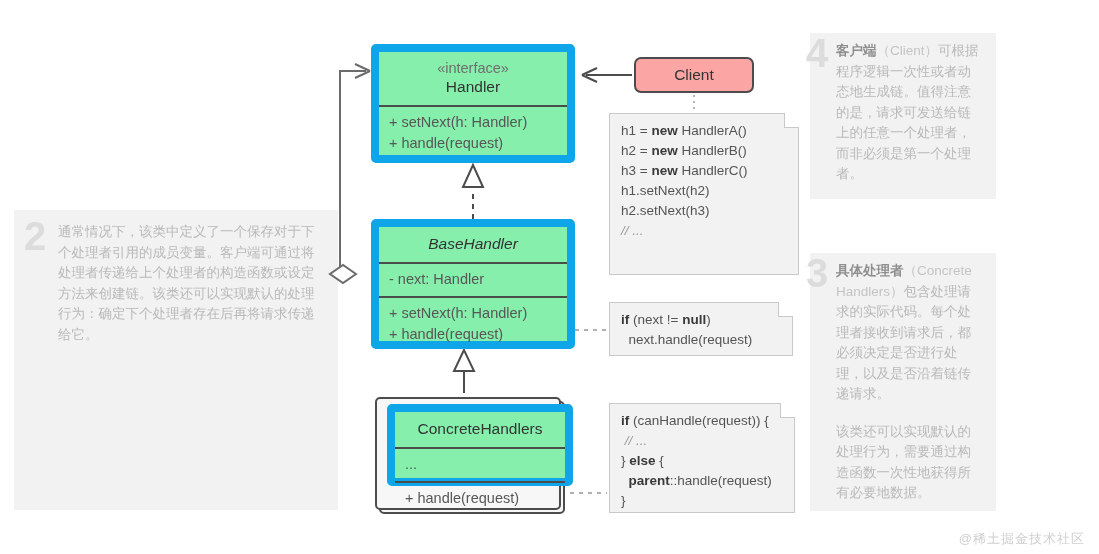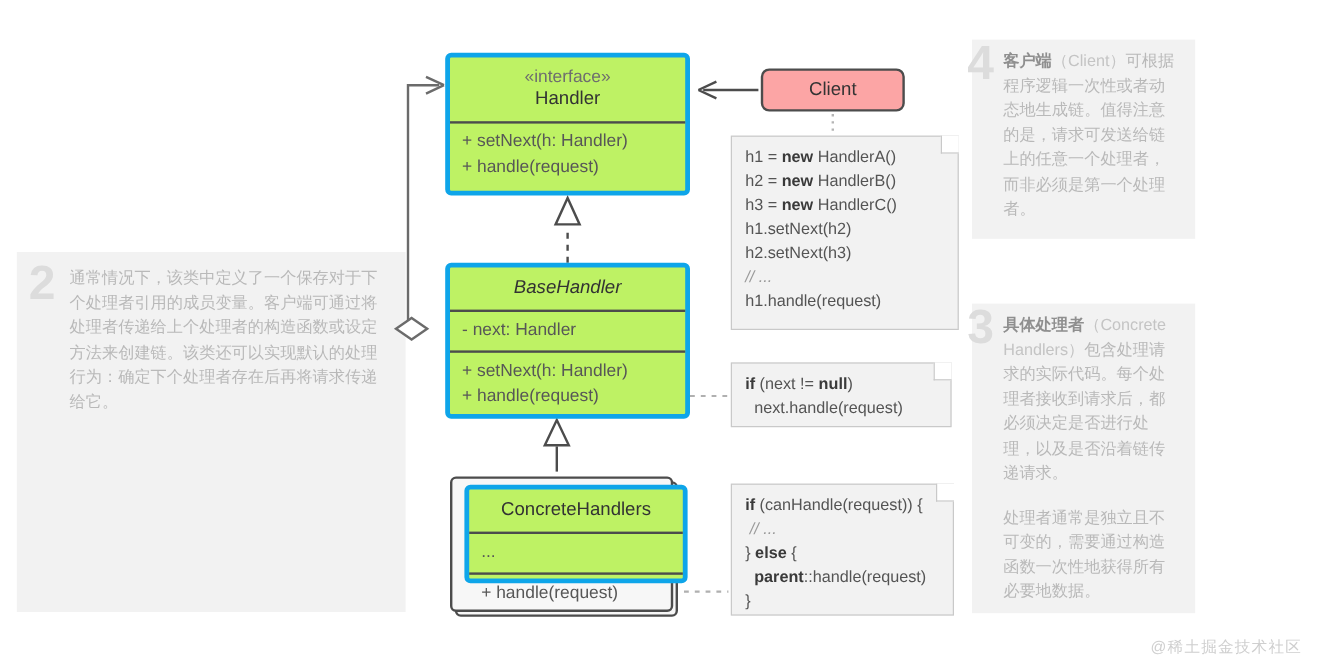"«interface»" .uml { background: #bef264 -> #86efac; border: 4px solid #0ea5e9 -> 8px solid #0ea5e9 }
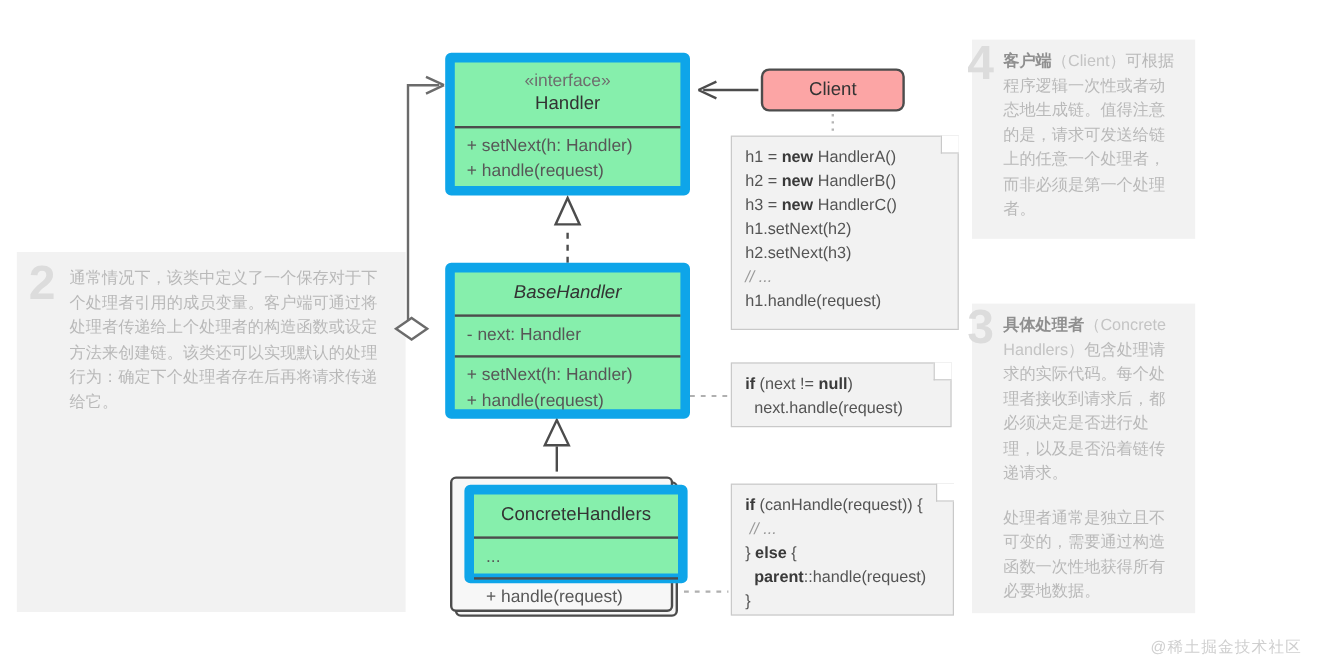"h1.handle(request)" div.ln { html: <div><span>h1.handle(request)</span></div> -> none }
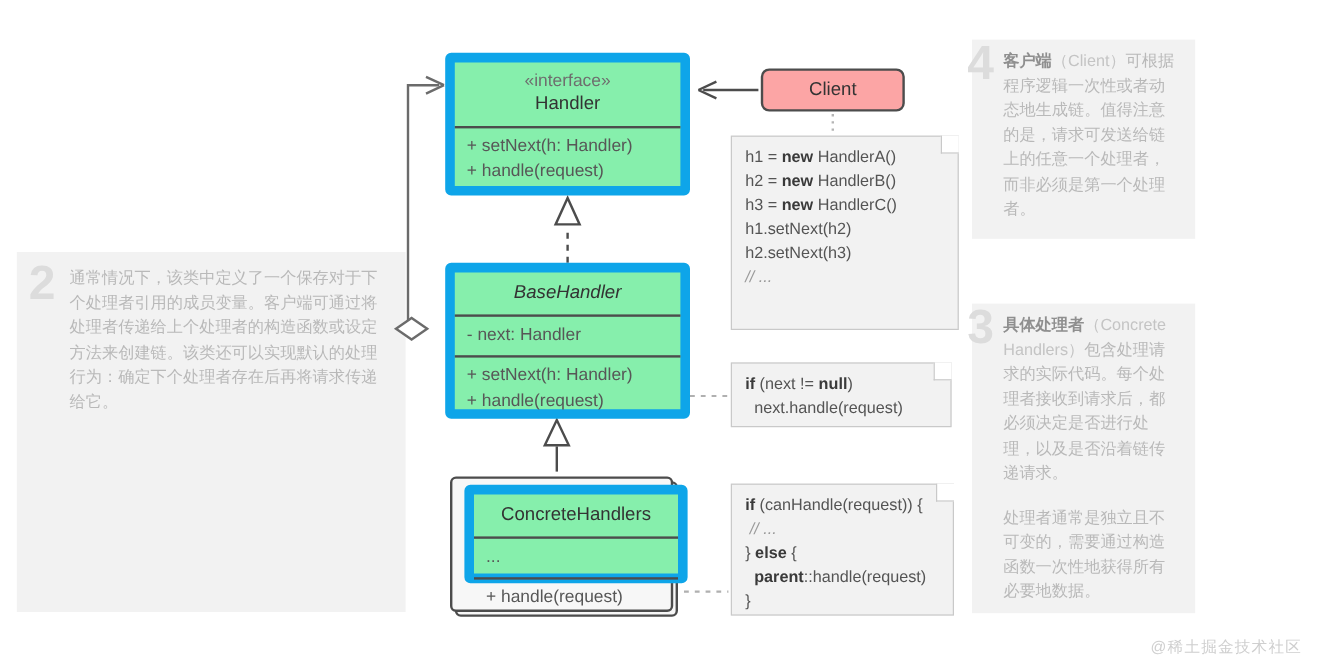"处理者通常是独立且不可变的，需要通过构造函数一次性地获得所有必要地数据。" p { text: 处理者通常是独立且不可变的 -> 该类还可以实现默认的处理行为 }
